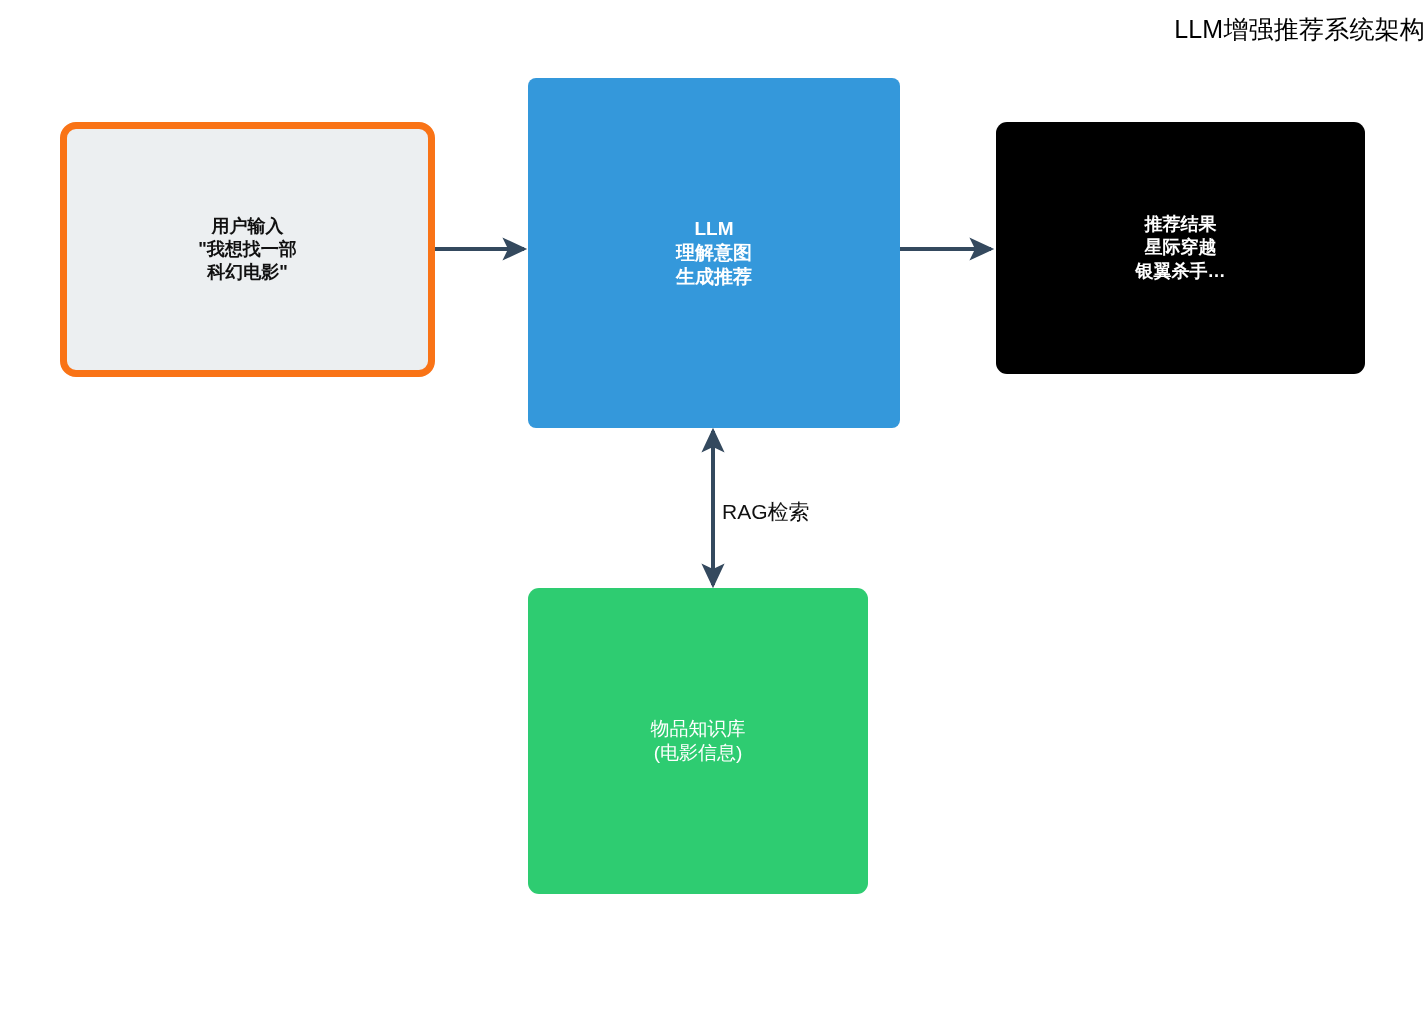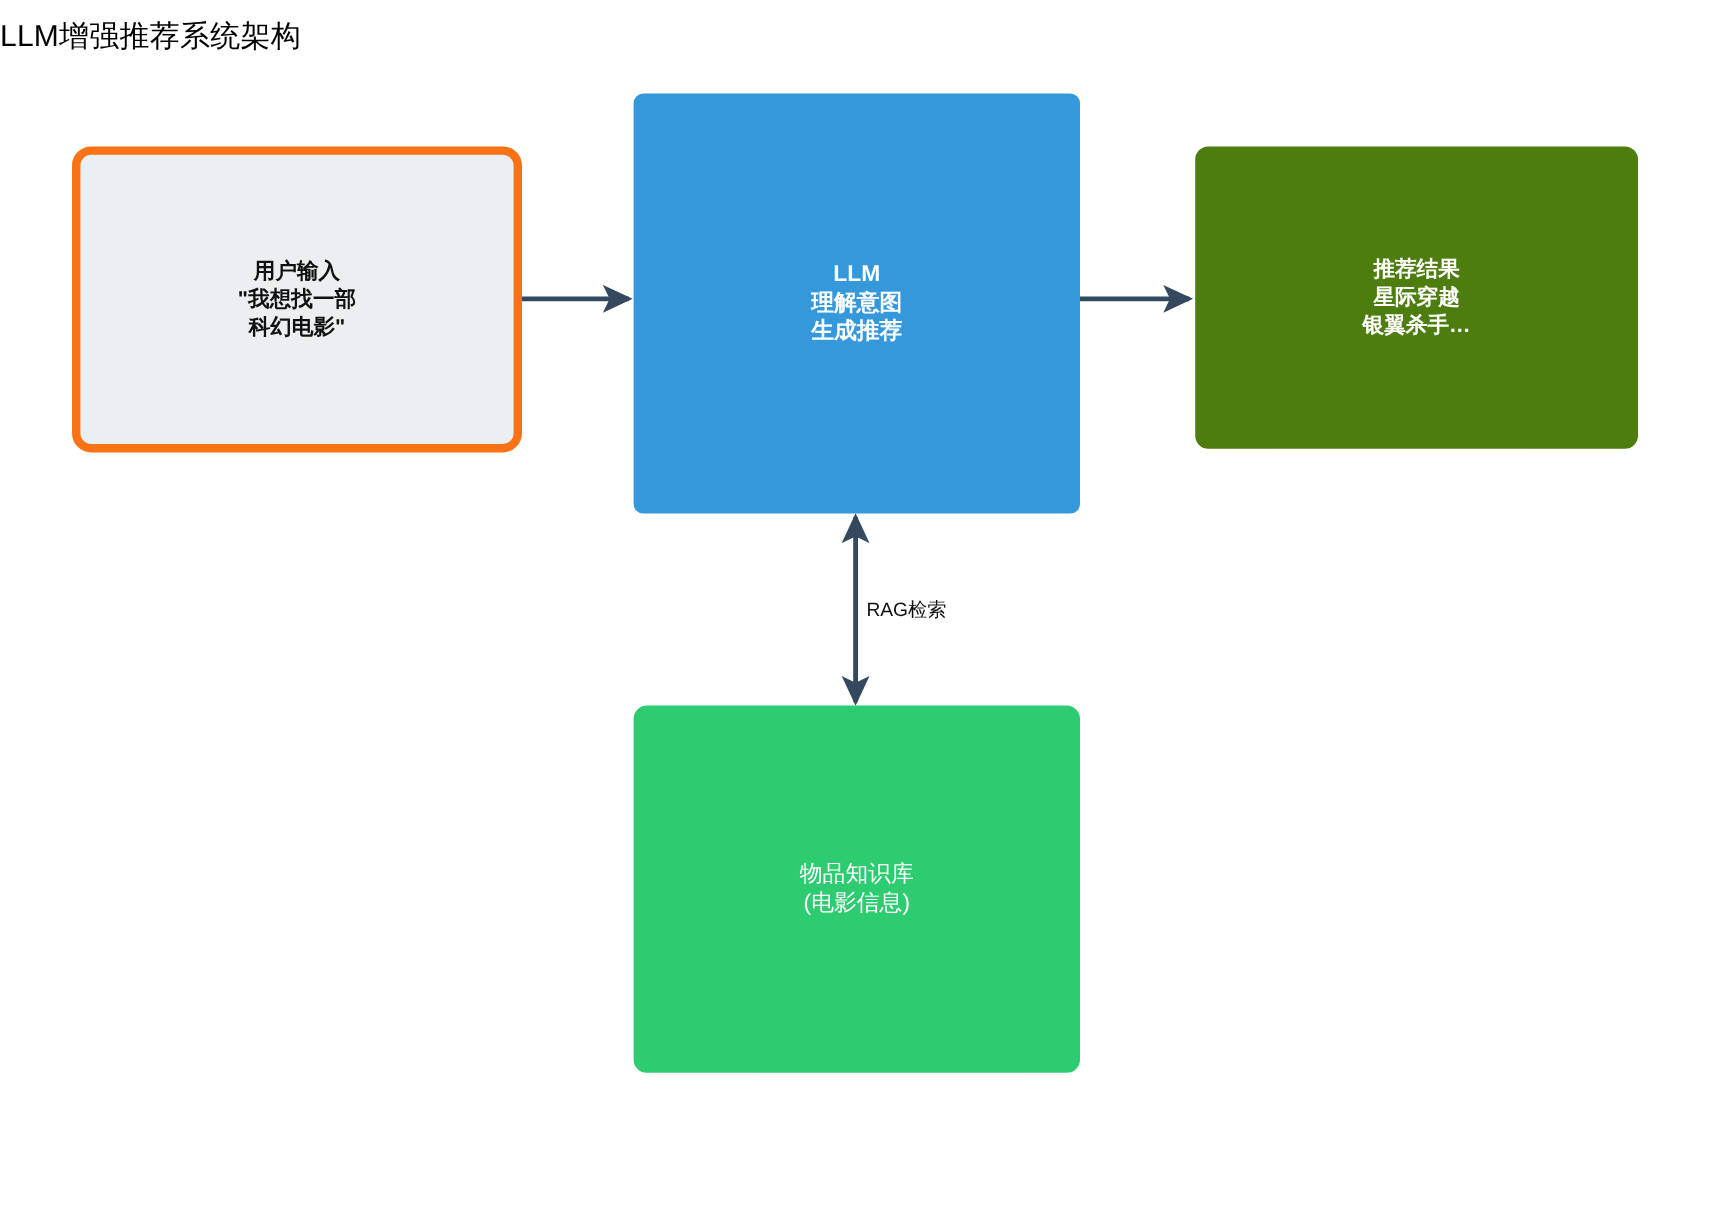"LLM增强推荐系统架构" #diagram-title { text-align: left -> right }
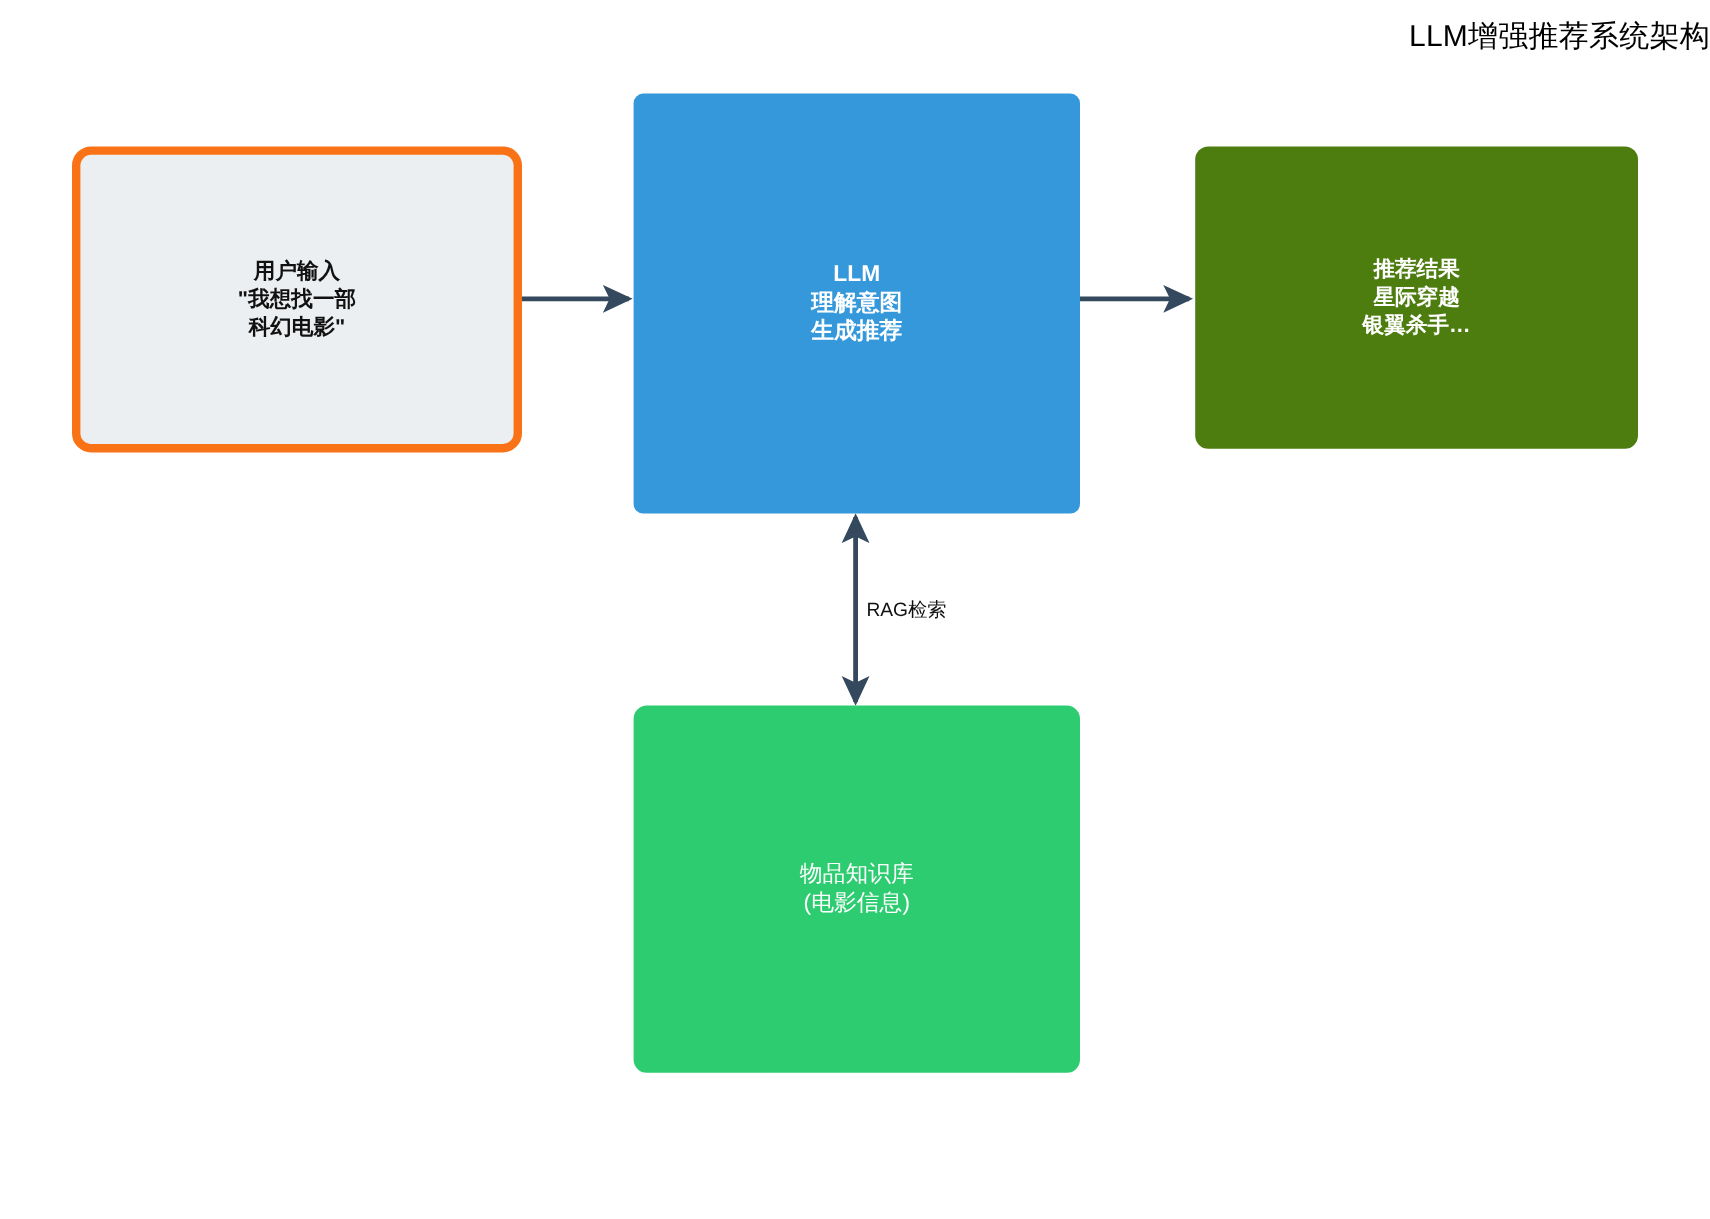"推荐结果" #node-results { background: #4d7c0f -> #000000 }
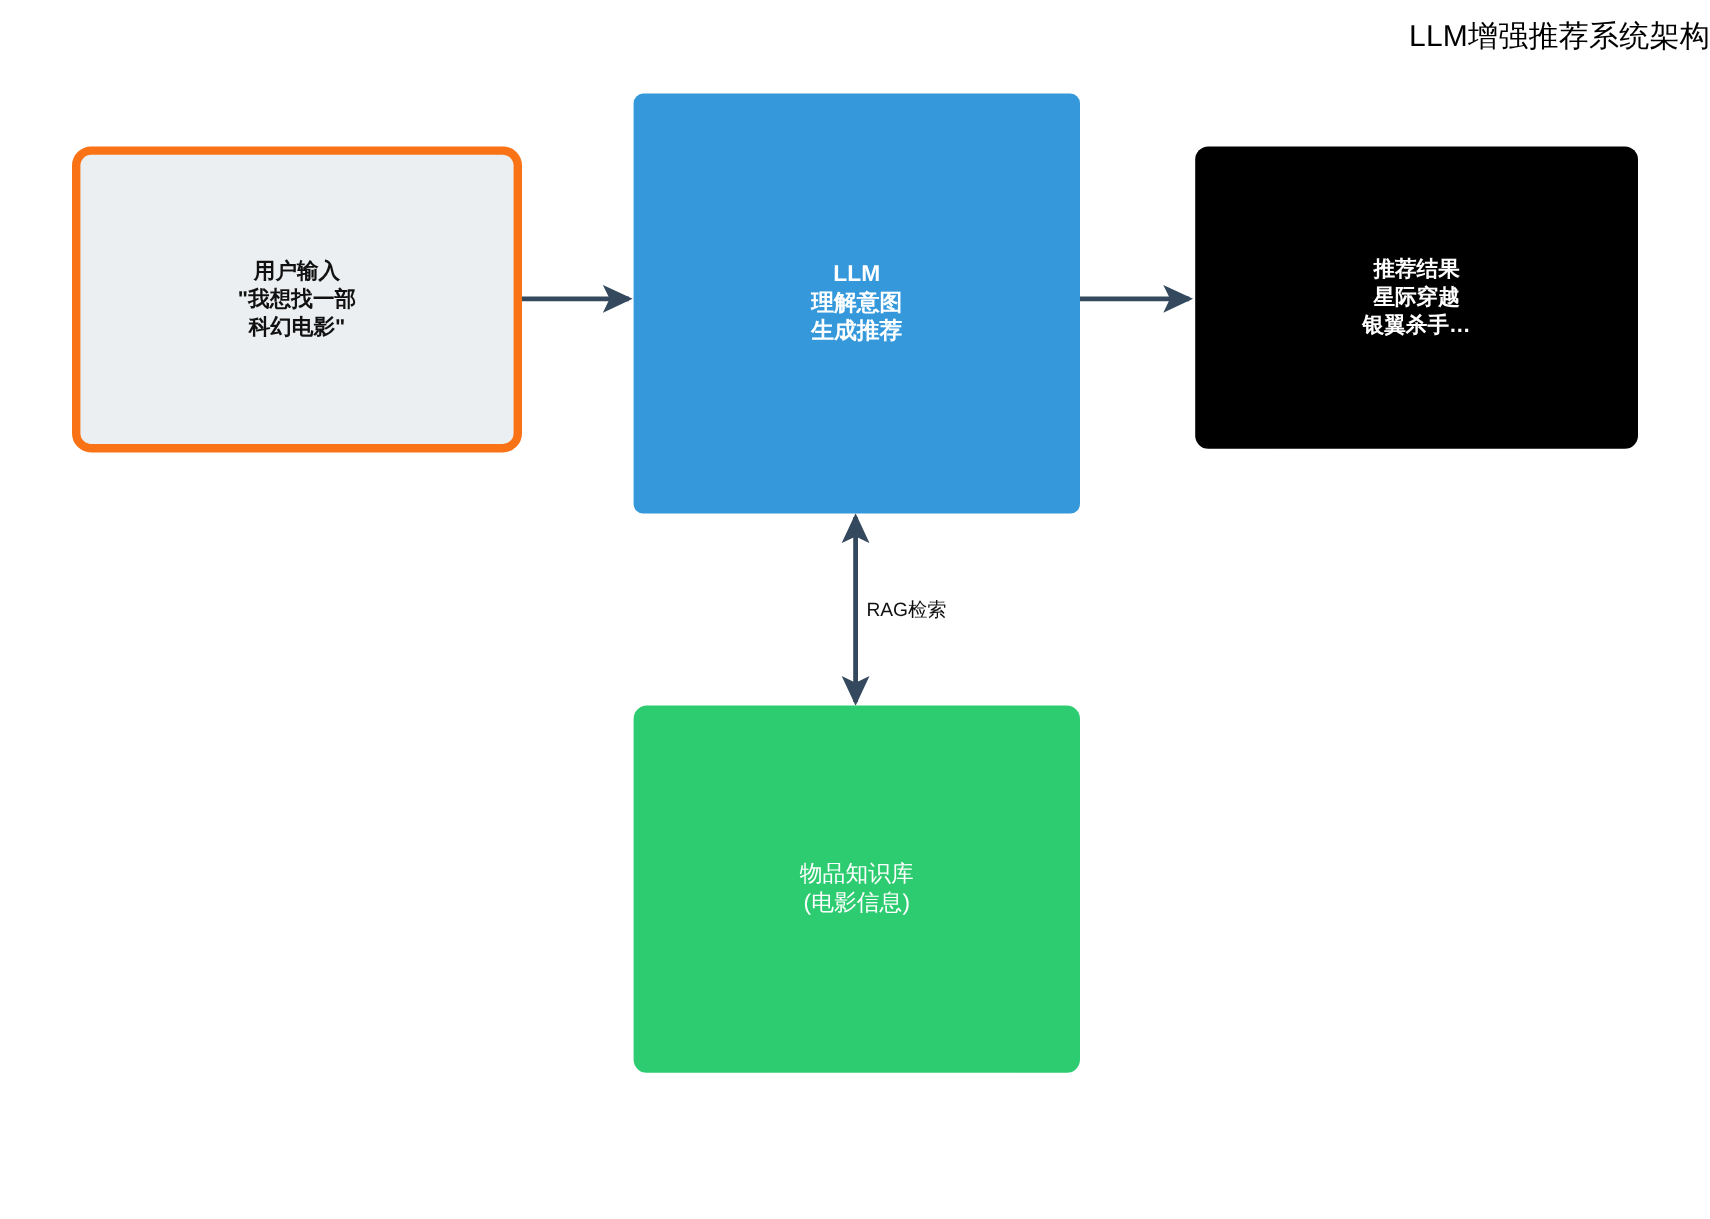"RAG检索" #edge-label-rag { font-size: 16px -> 21px }
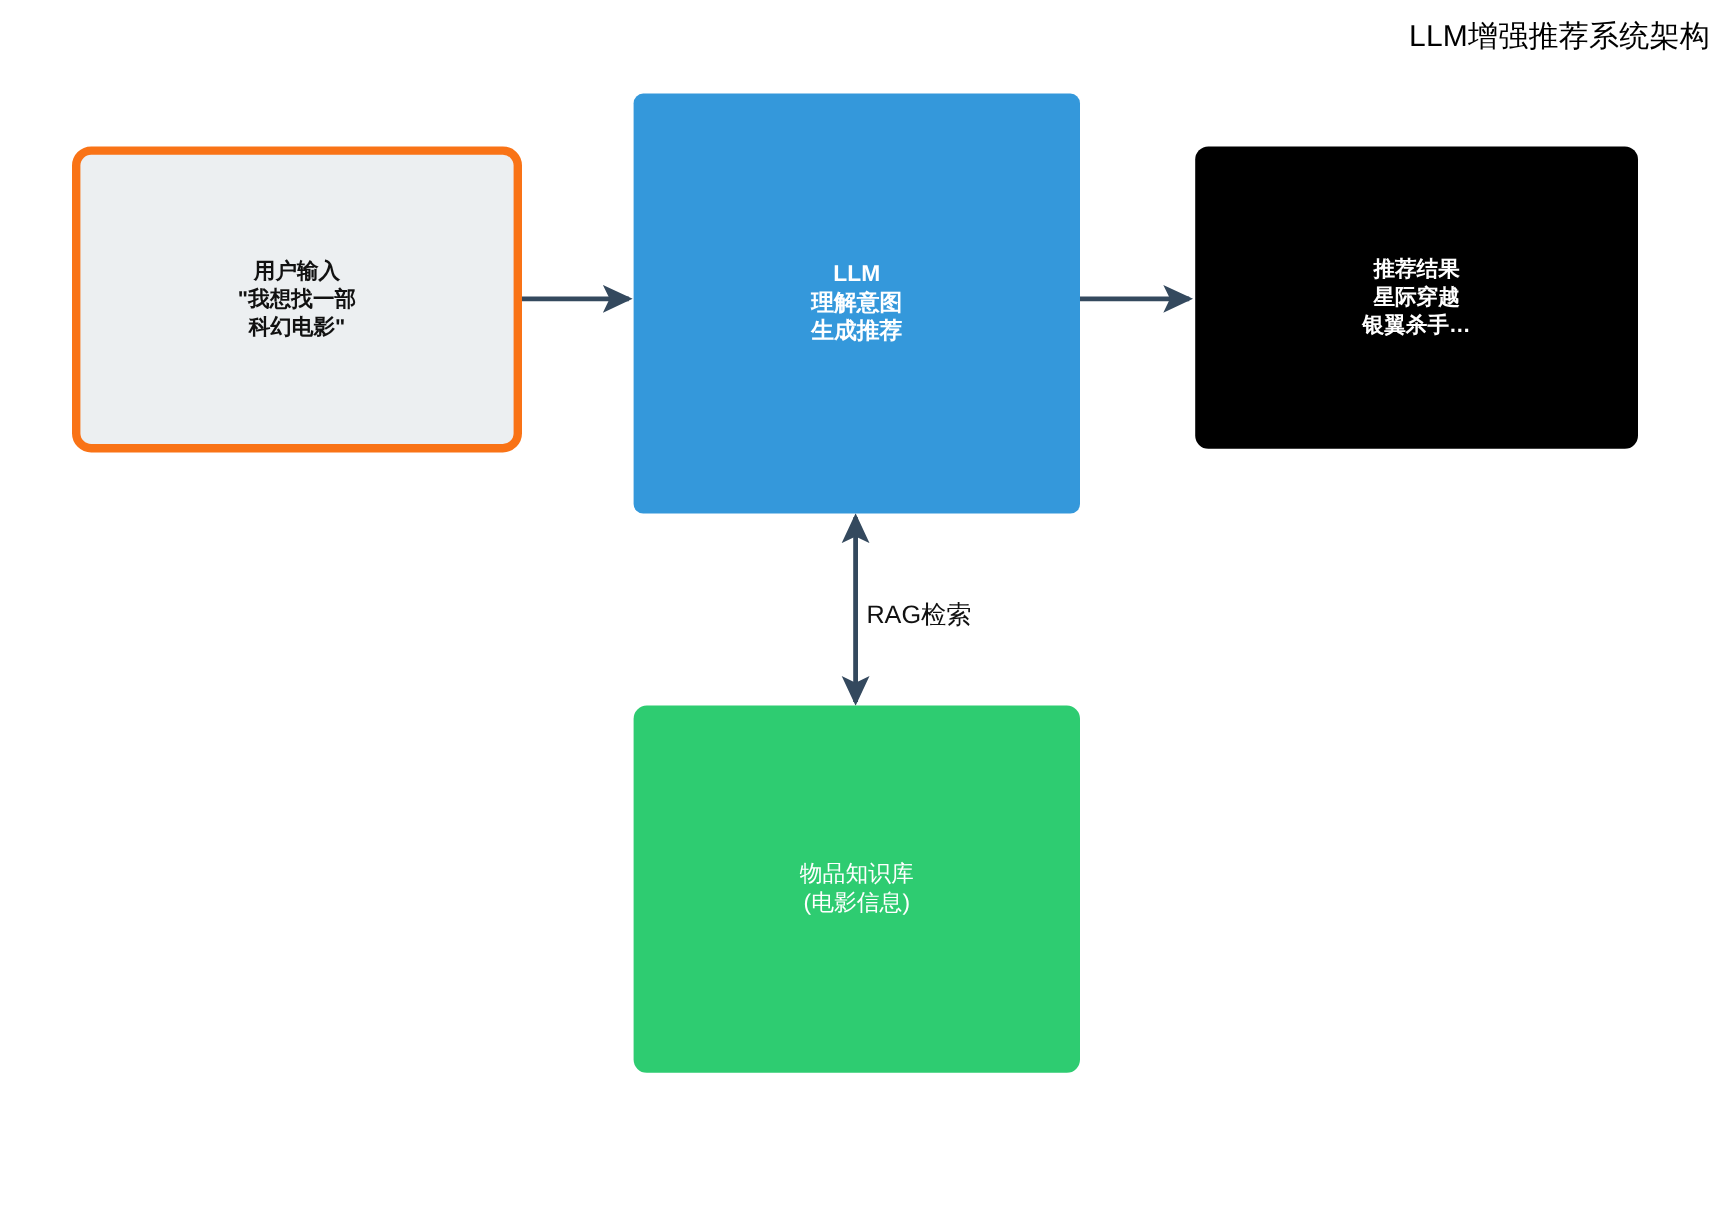"物品知识库" #node-knowledge-base { width: 372px -> 340px }
